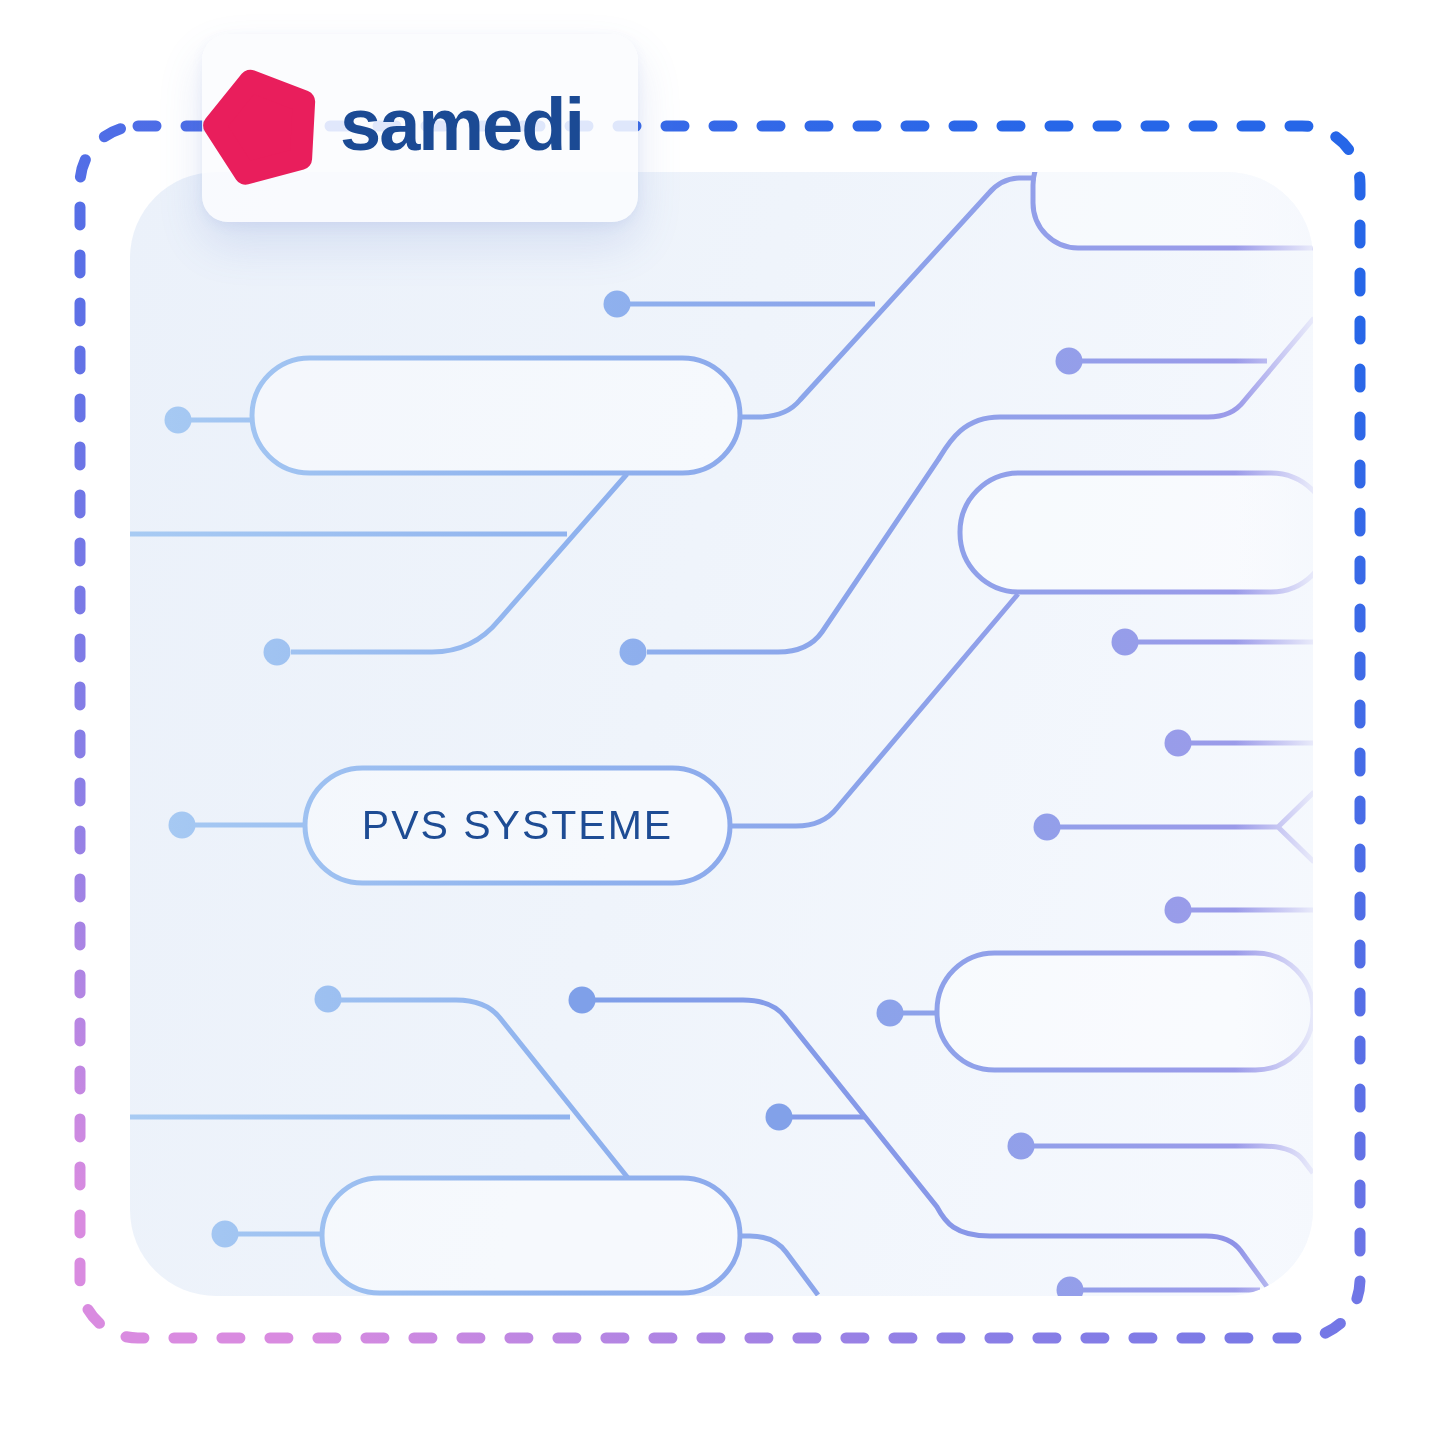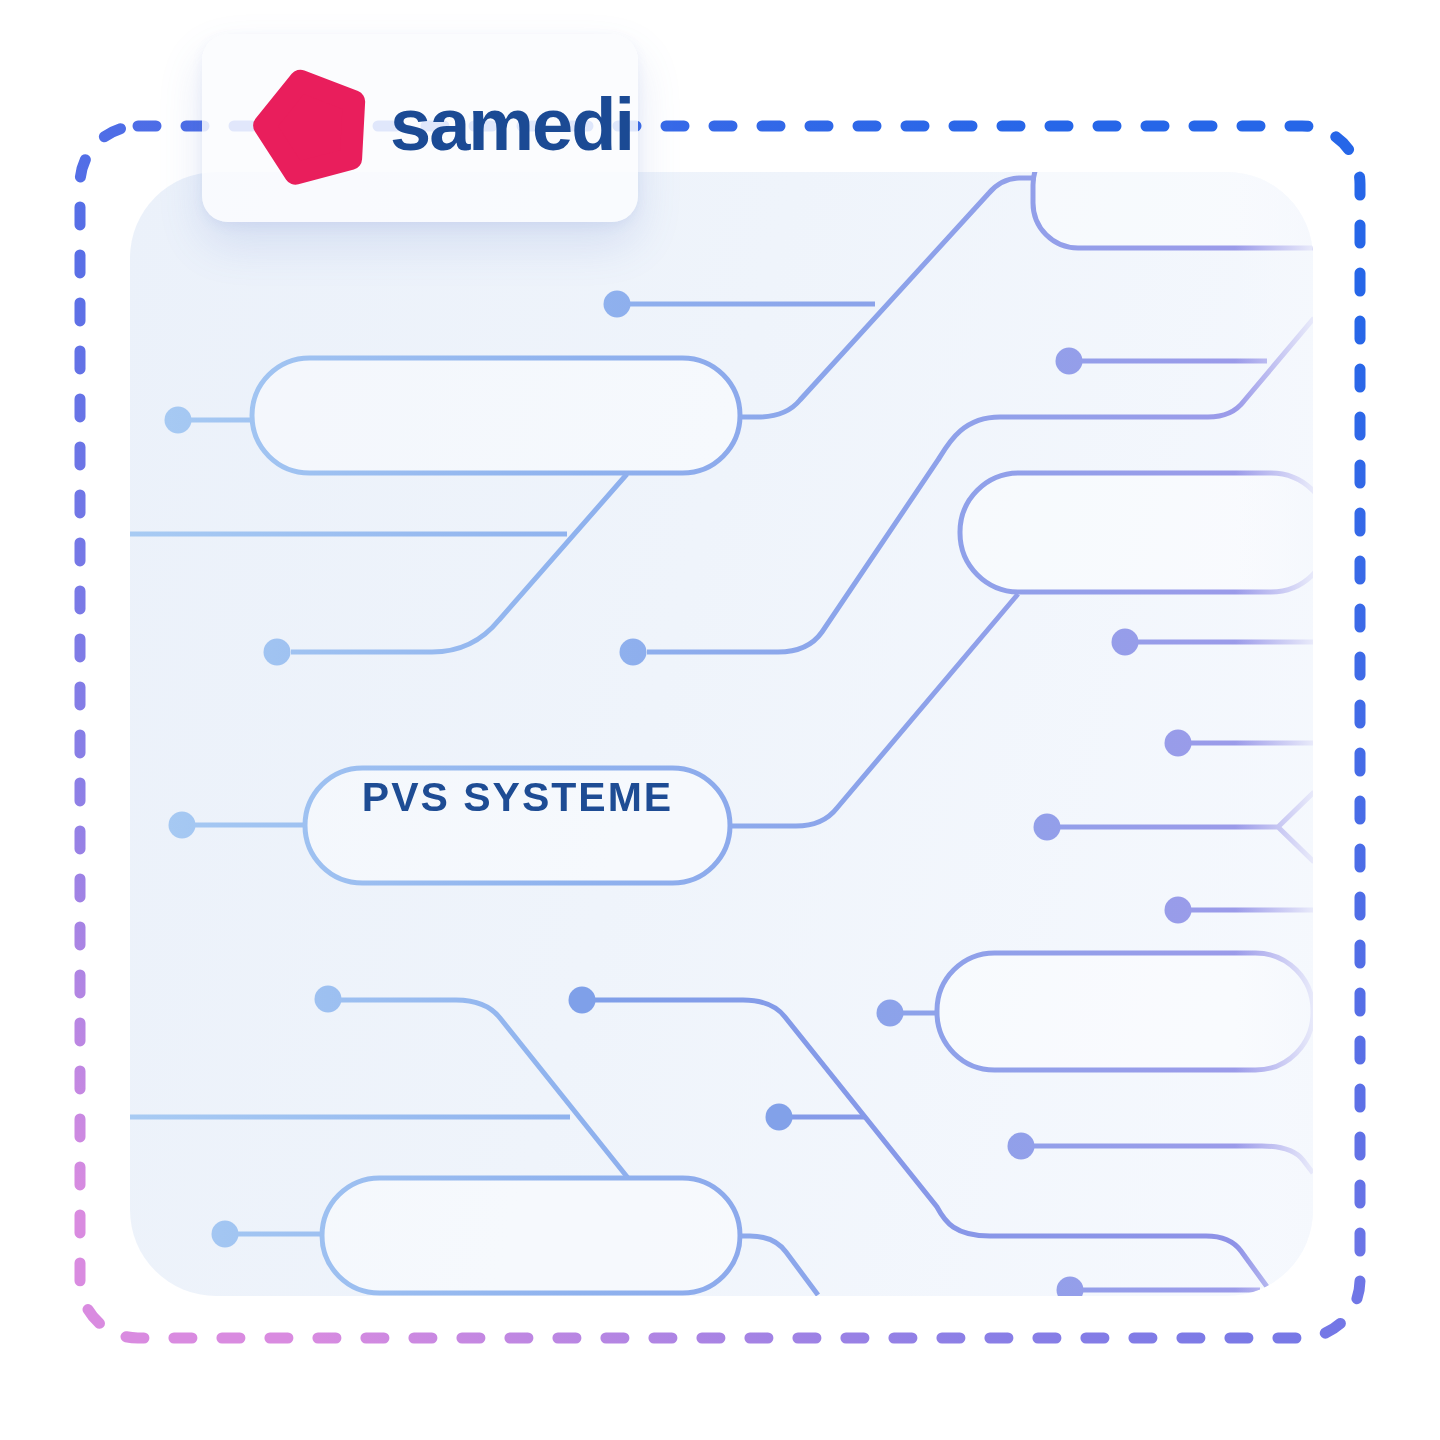"samedi" .logo-card { padding-left: 50px -> none }
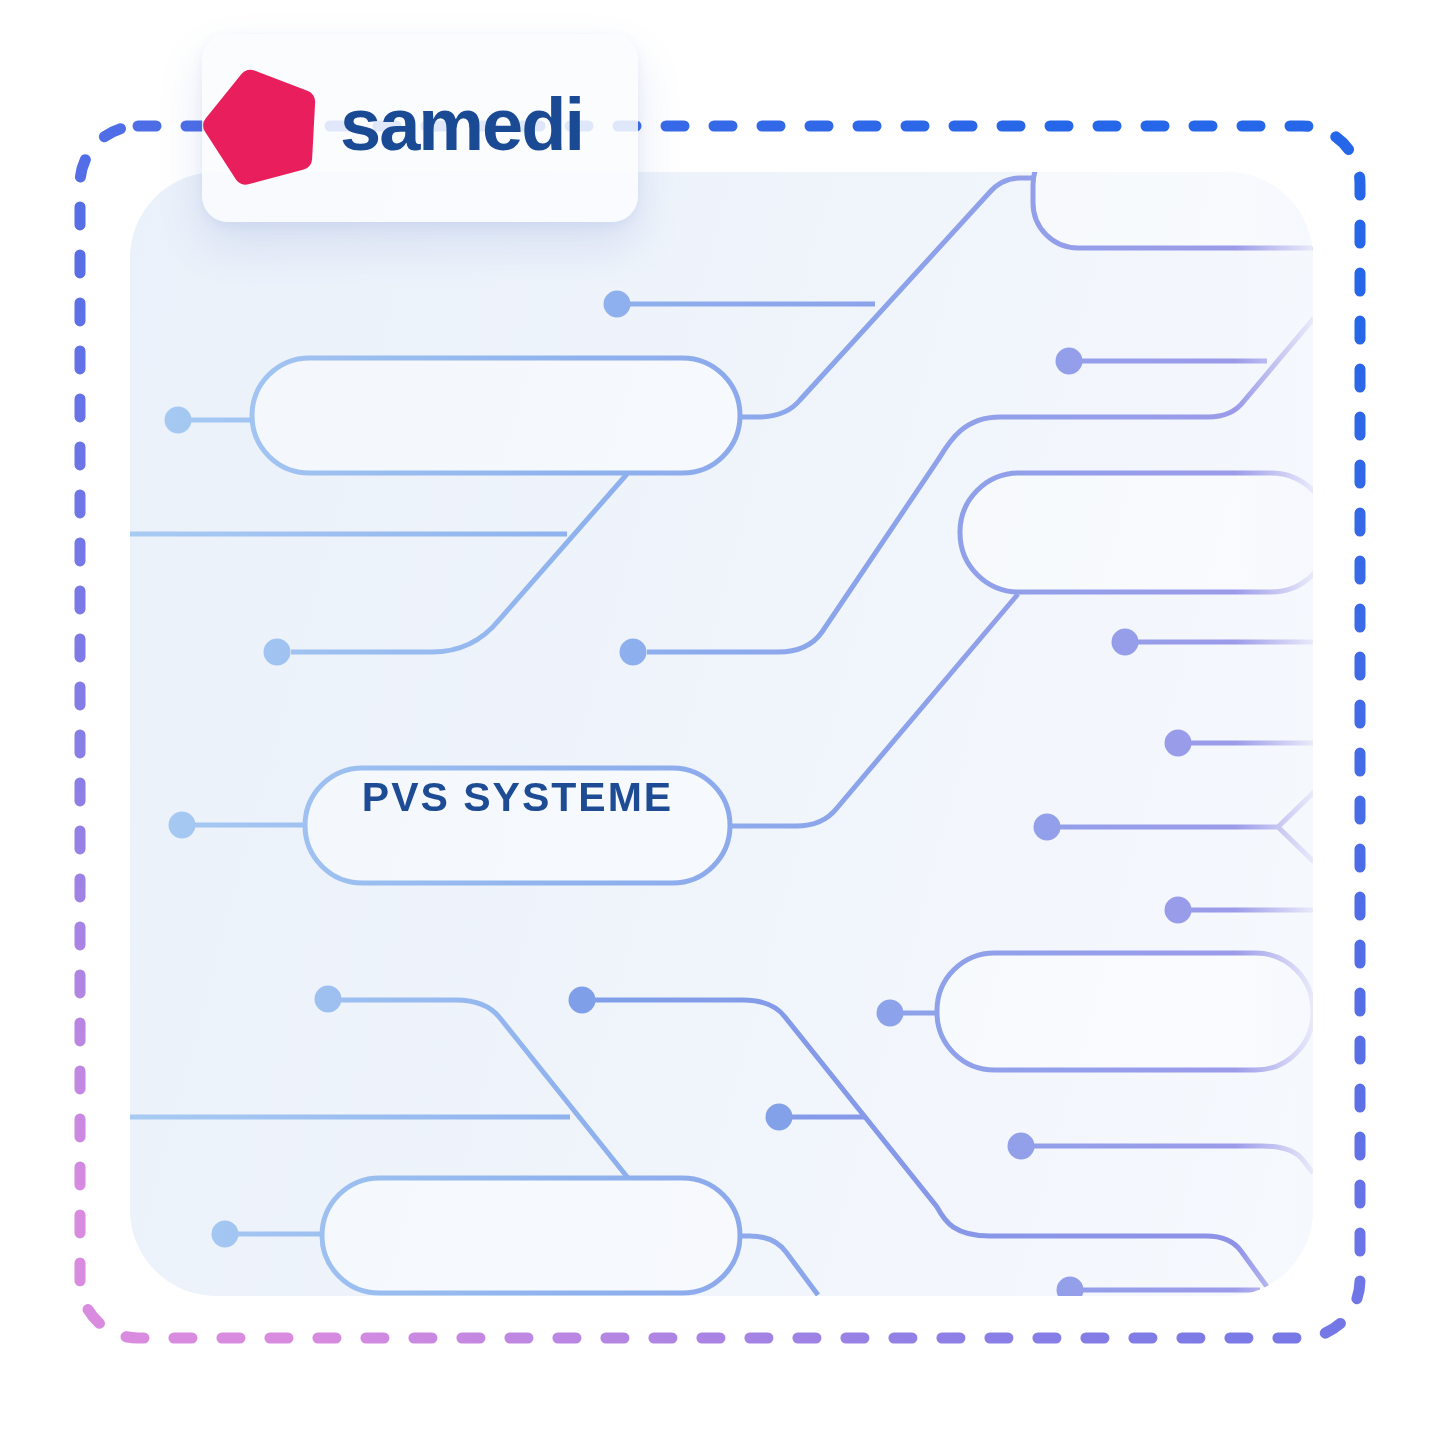"PVS SYSTEME" .pvs-label { font-weight: 700 -> 400; top: 740px -> 768px }
